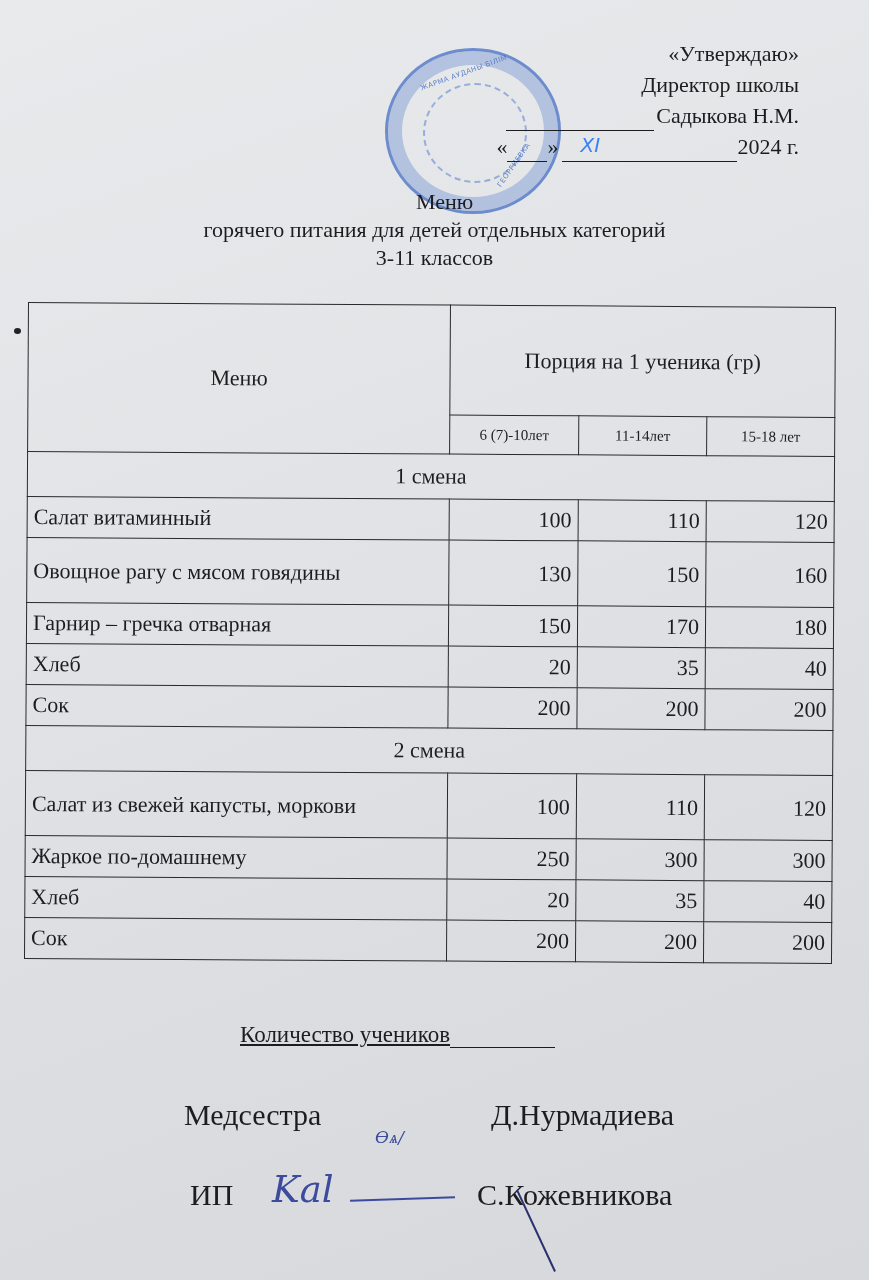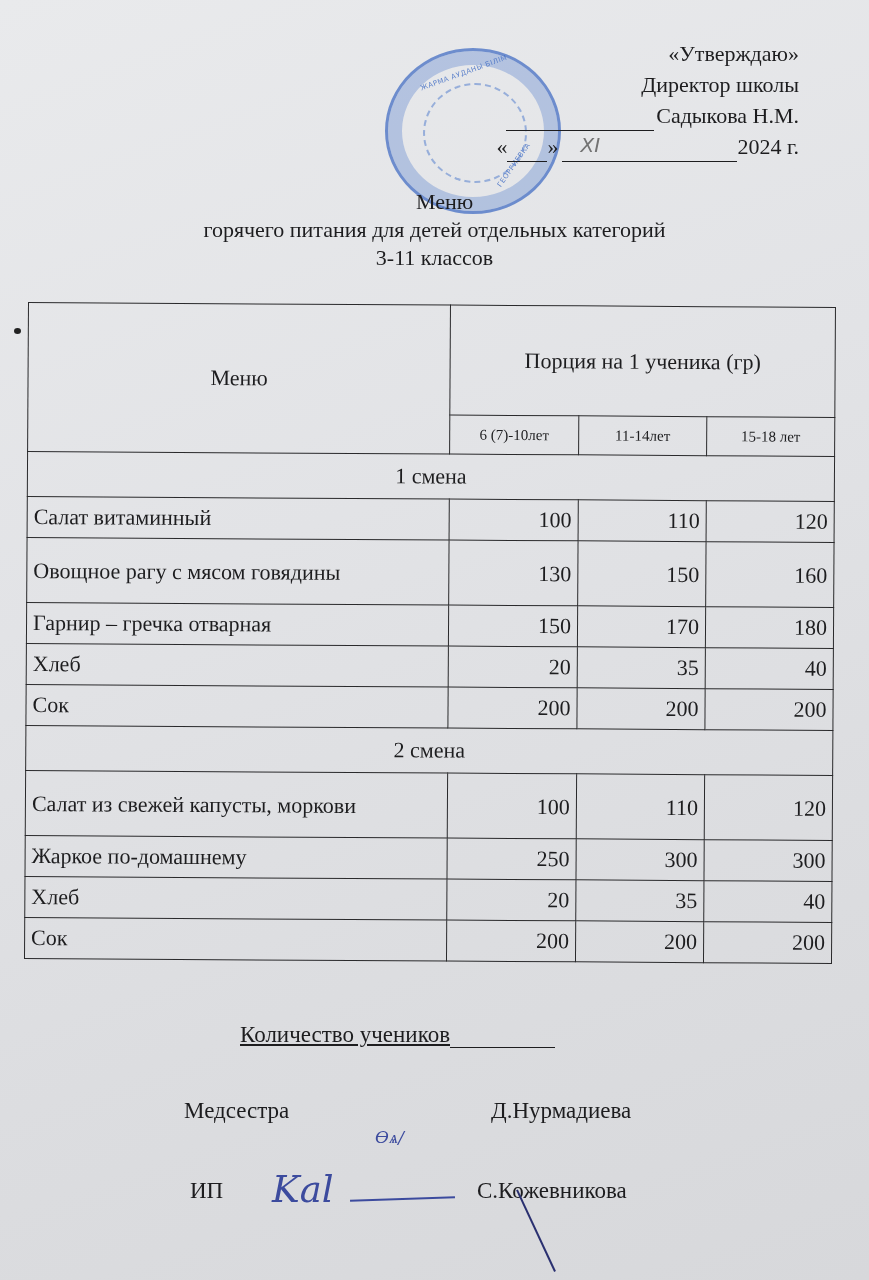"XI" .hand { color: #737373 -> #3b82f6 }
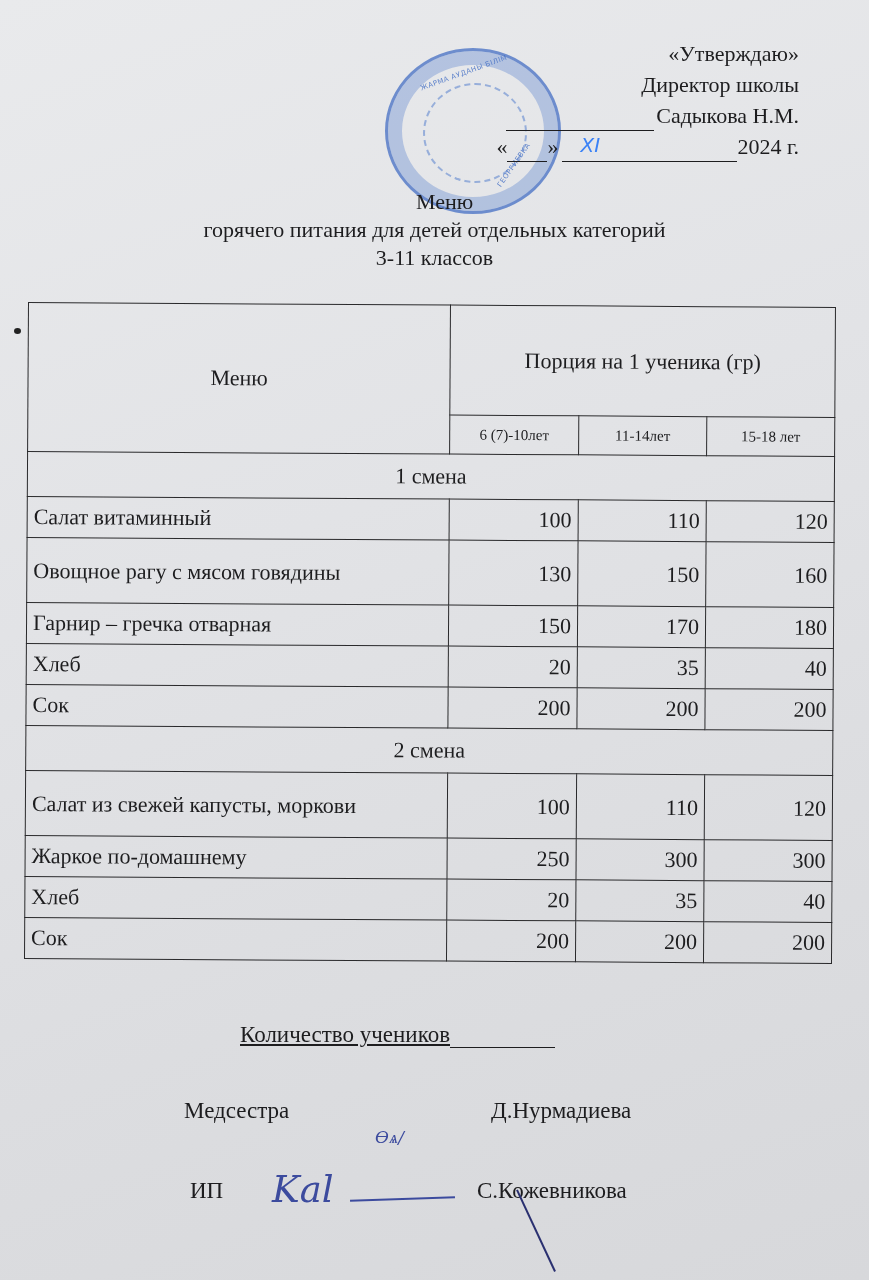"Медсестра" .sig-row { font-size: 23px -> 30px }
